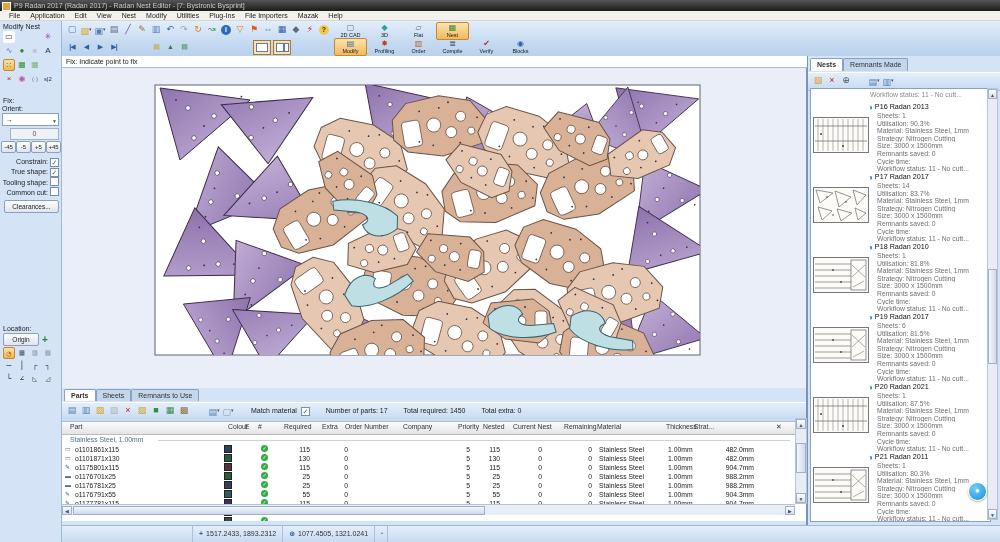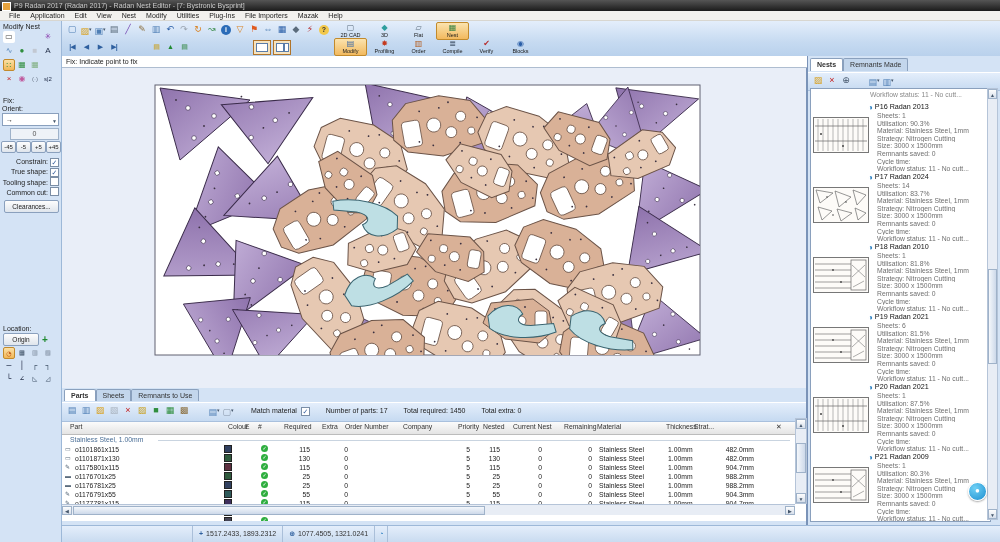"P17 Radan 2024" span { text: 2024 -> 2017 }
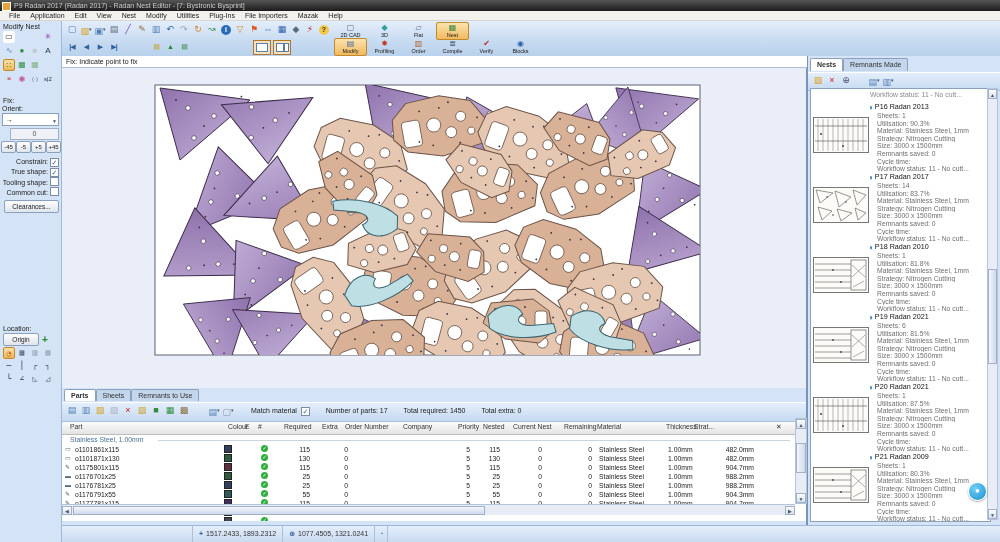"P19 Radan 2021" span { text: 2021 -> 2017 }
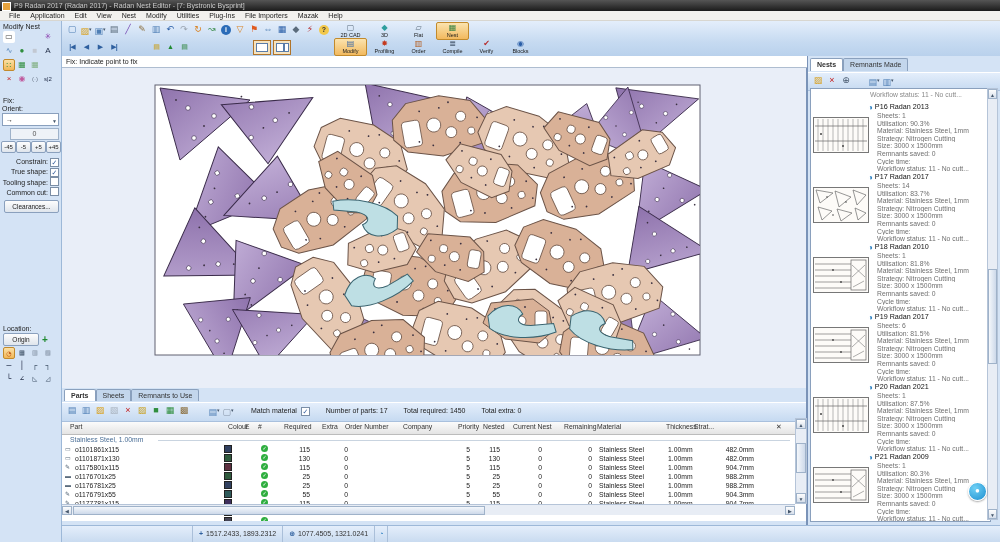"P21 Radan 2009" span { text: 2009 -> 2011 }
